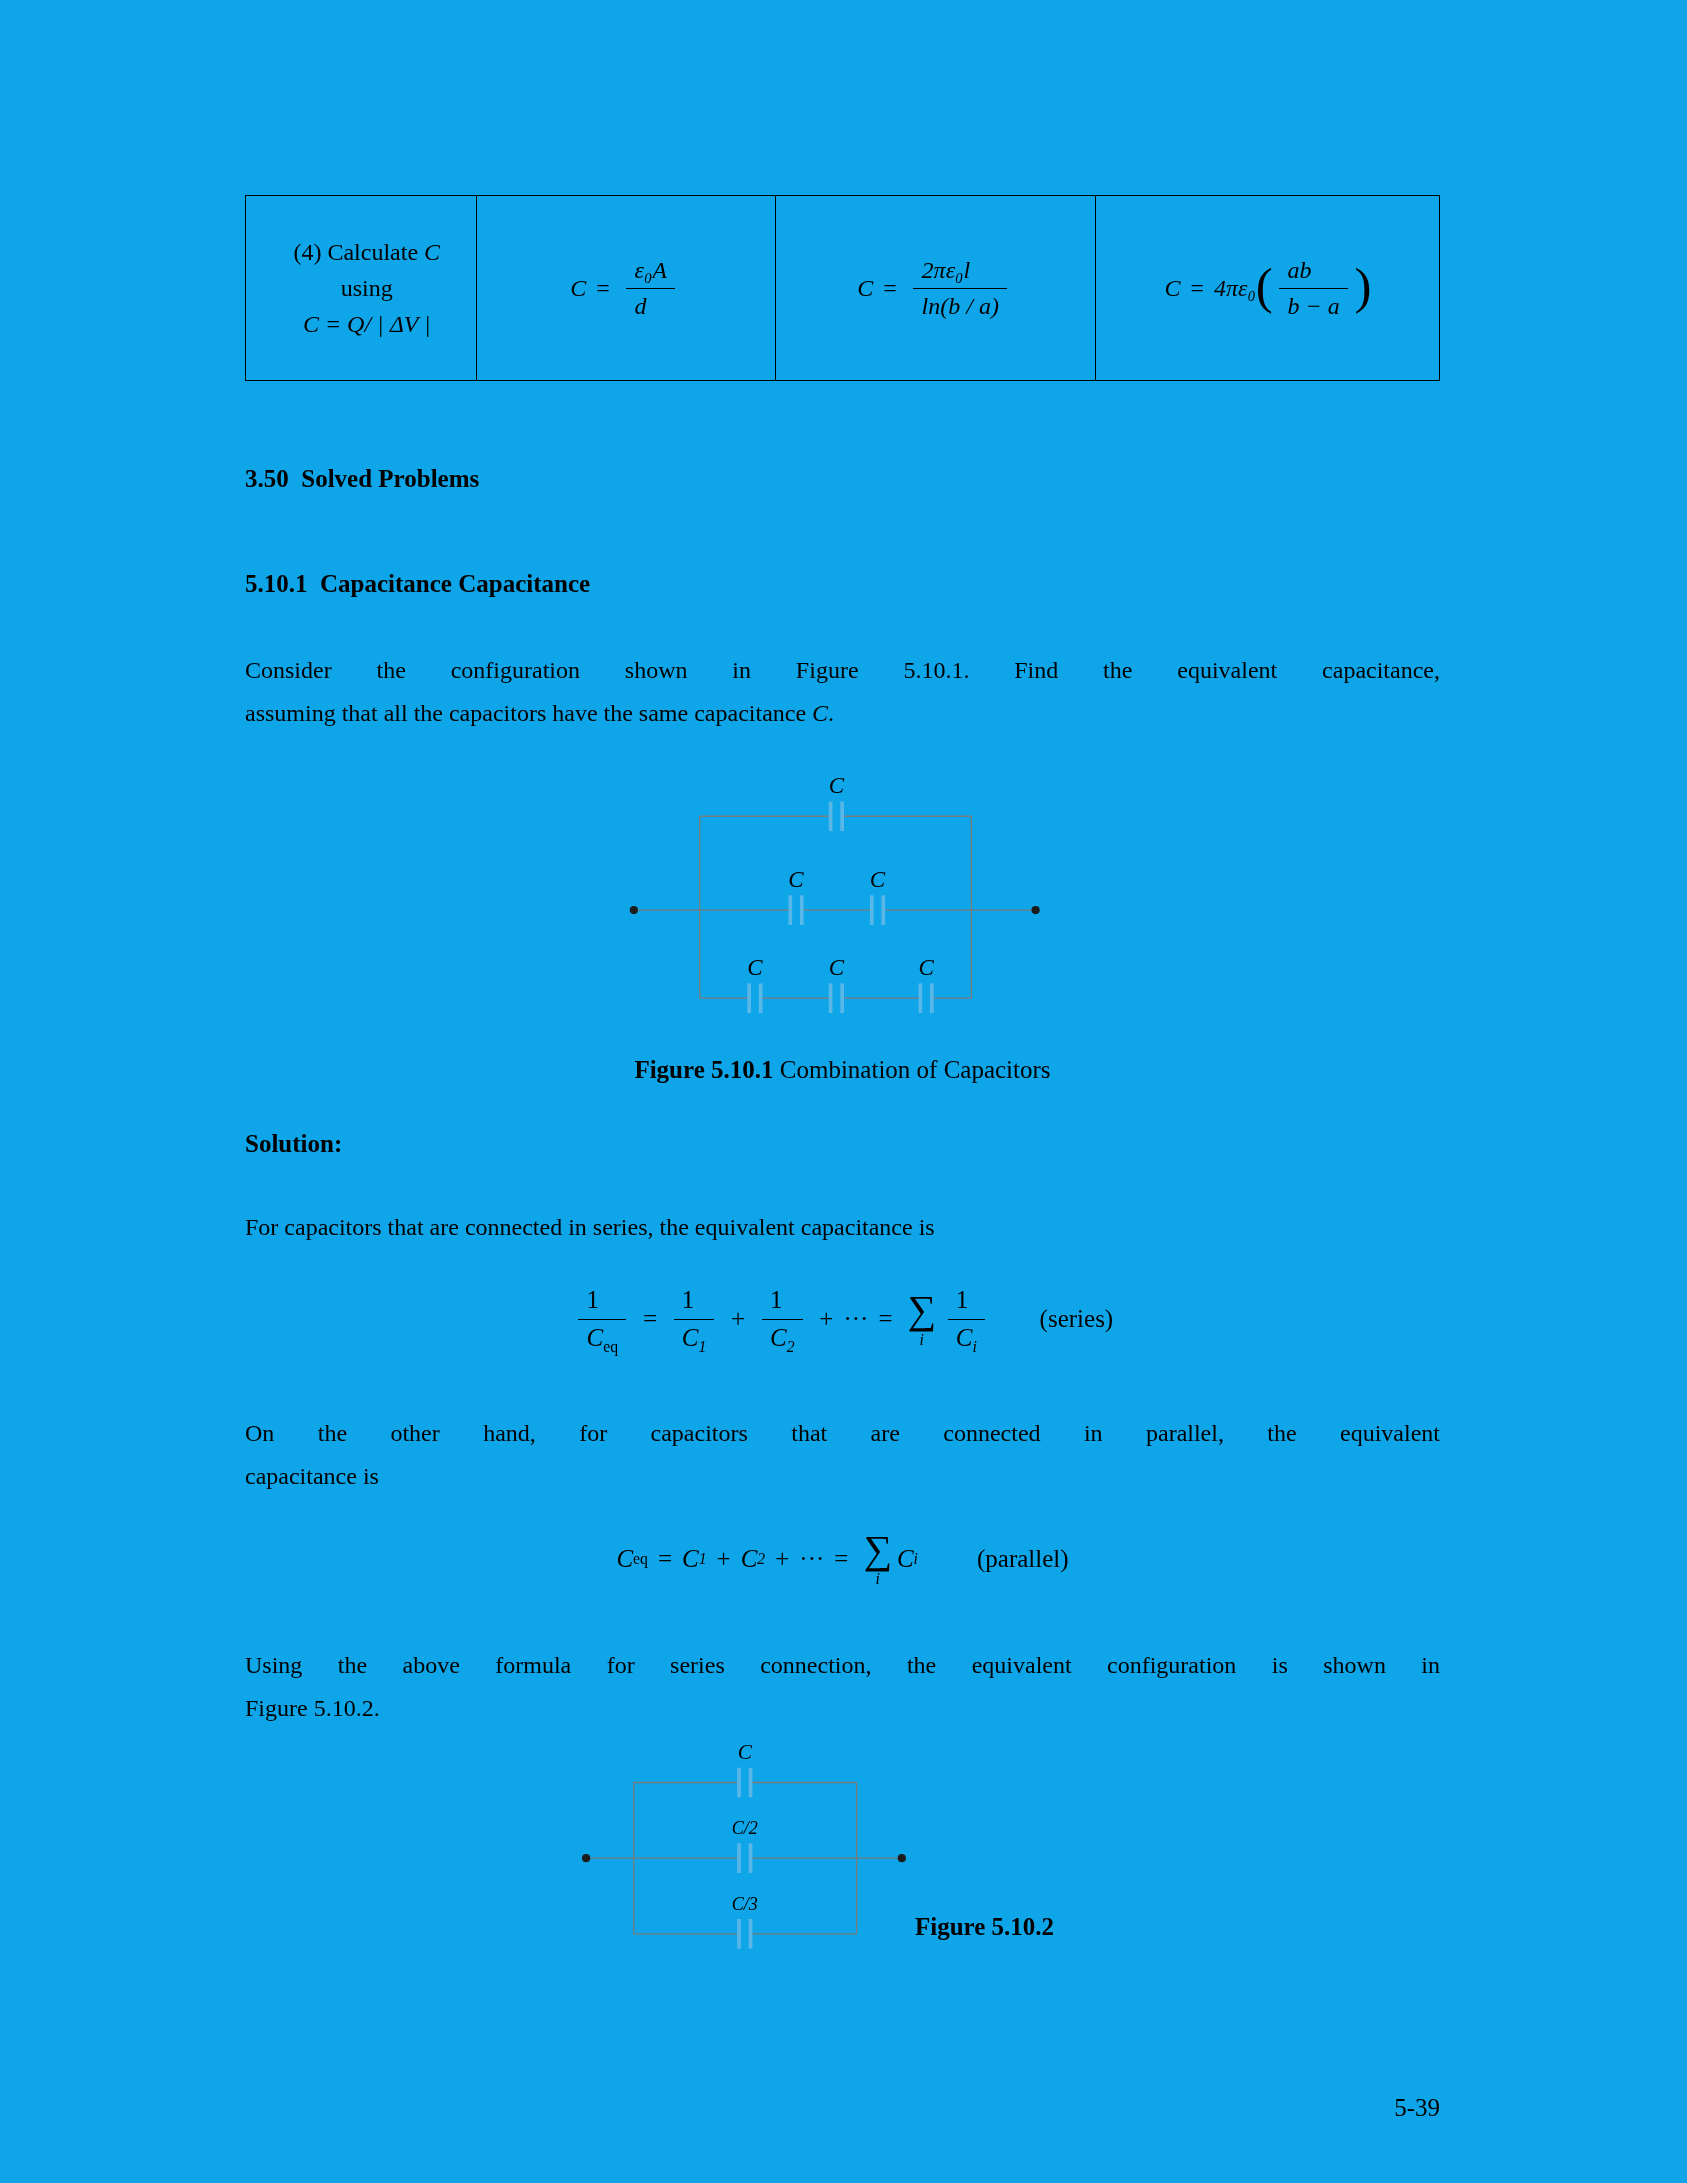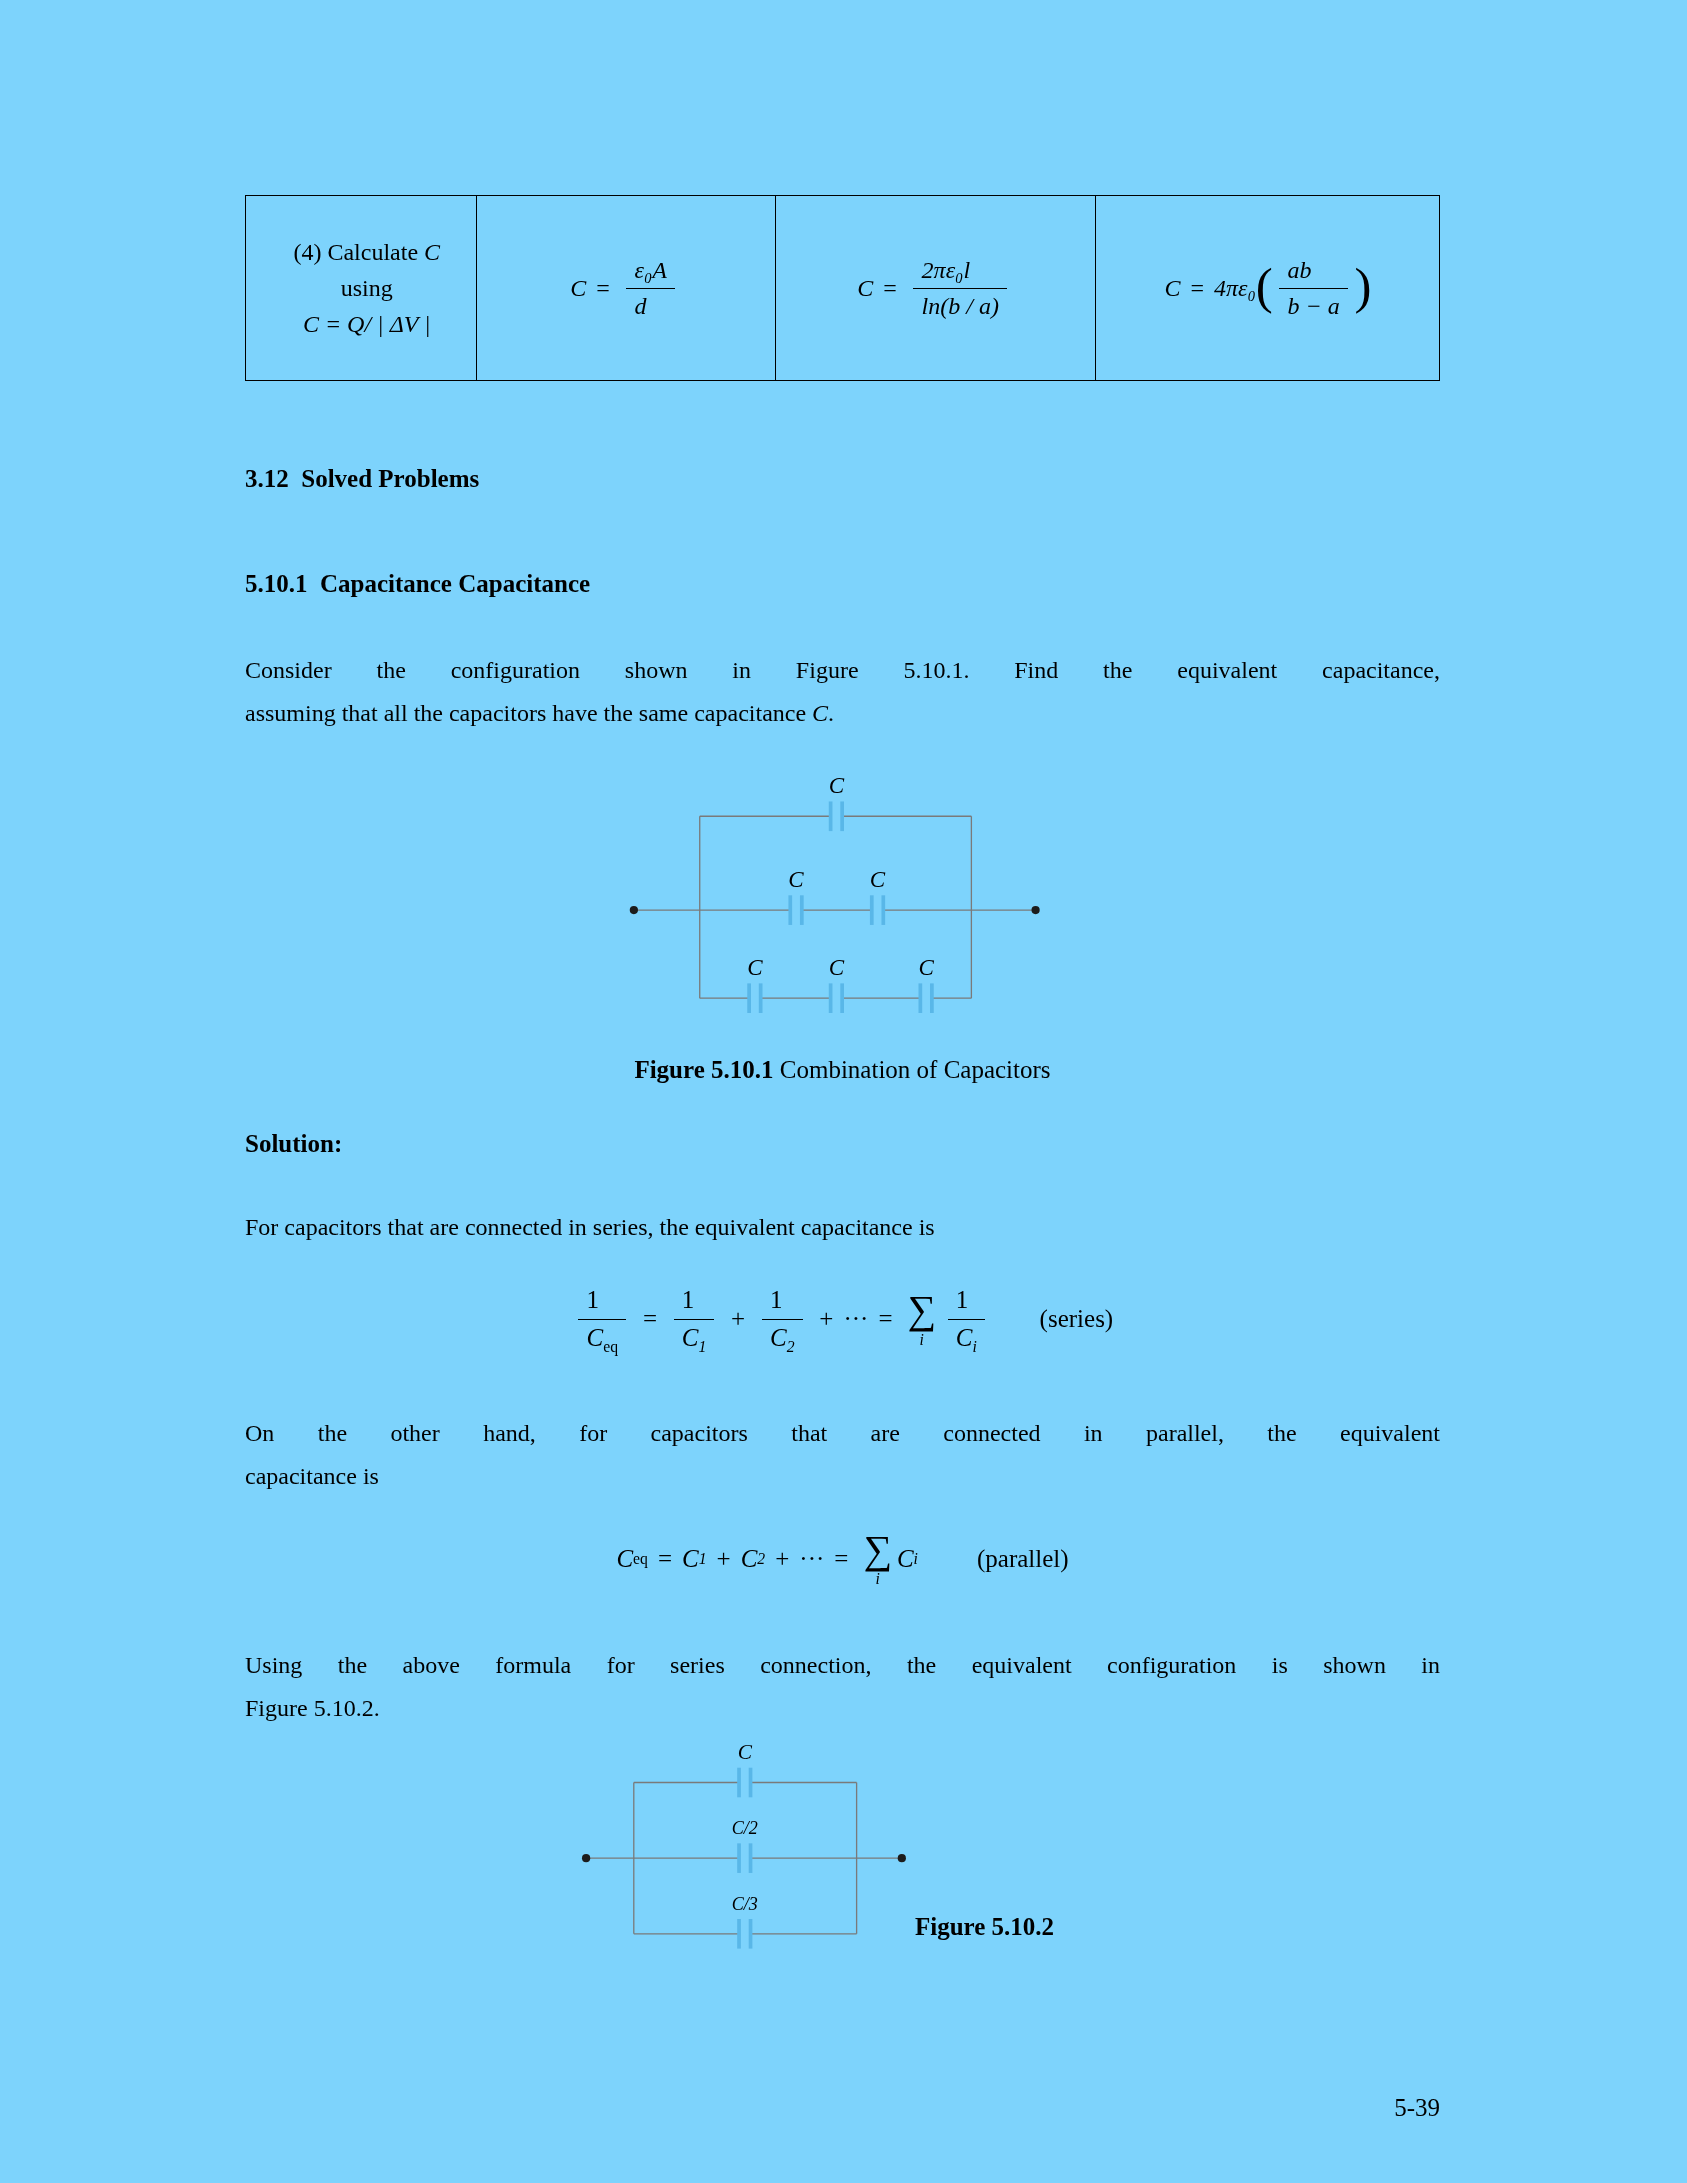"(4) Calculate C" .page { background: #7dd3fc -> #0ea5e9 }
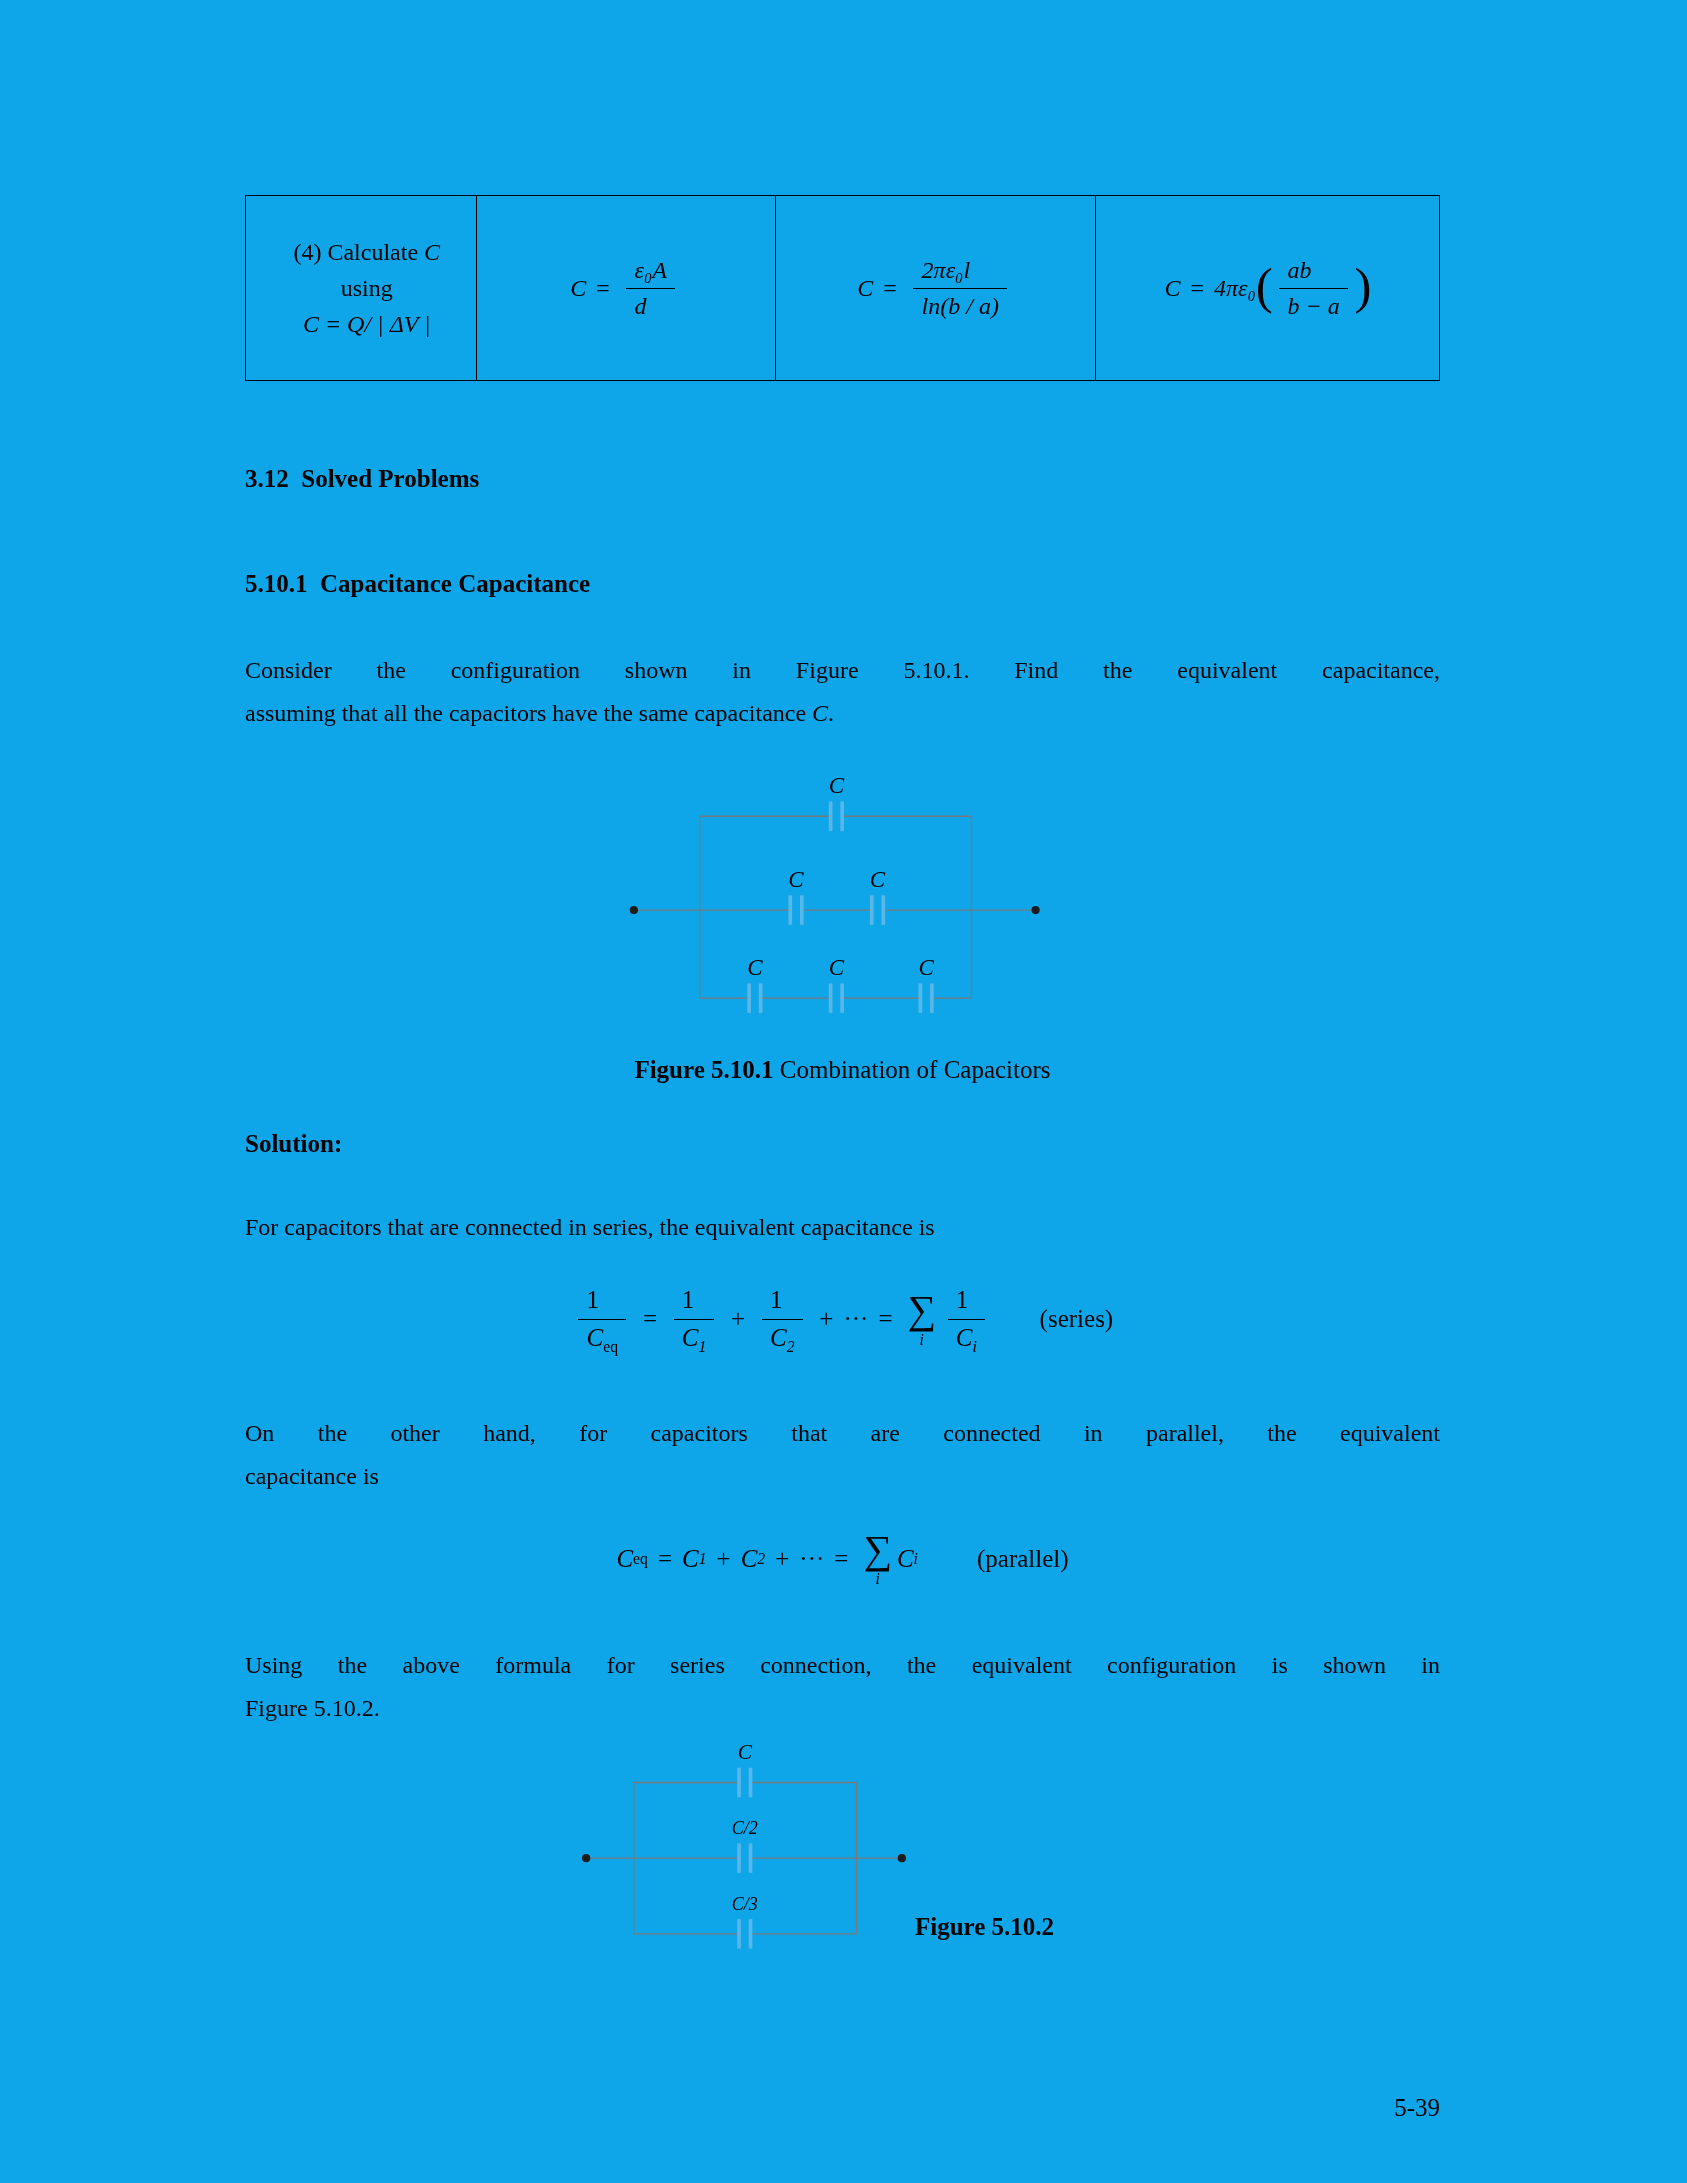"3.12 Solved Problems" div.abs { text: 3.12 -> 3.50 }
